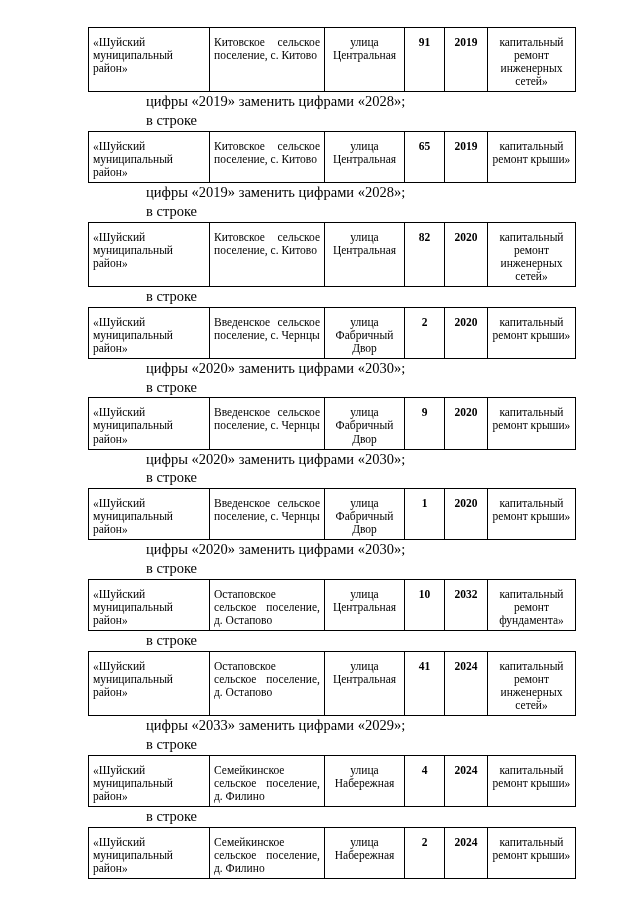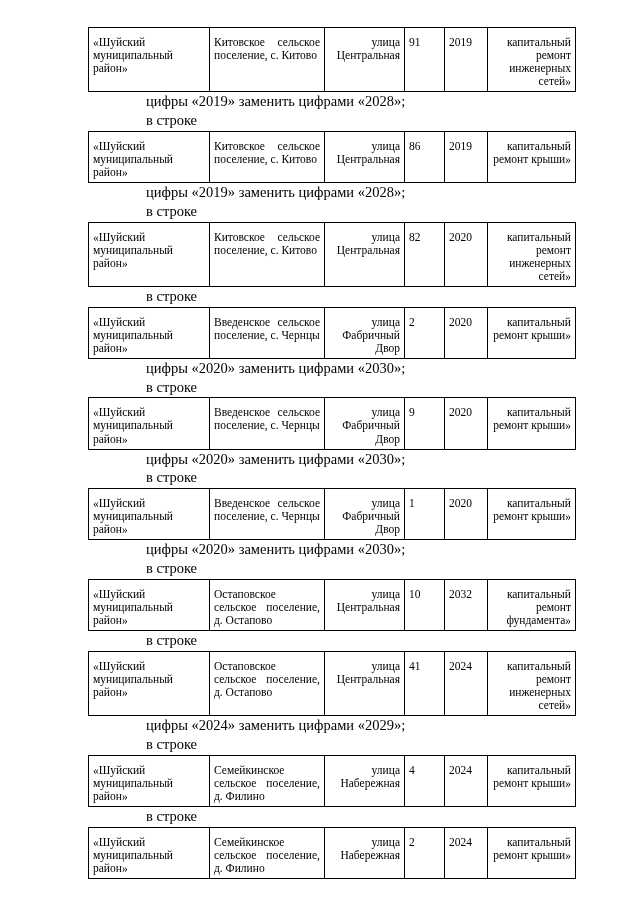"улица Центральная" .c-street, .c-work { text-align: right -> center }
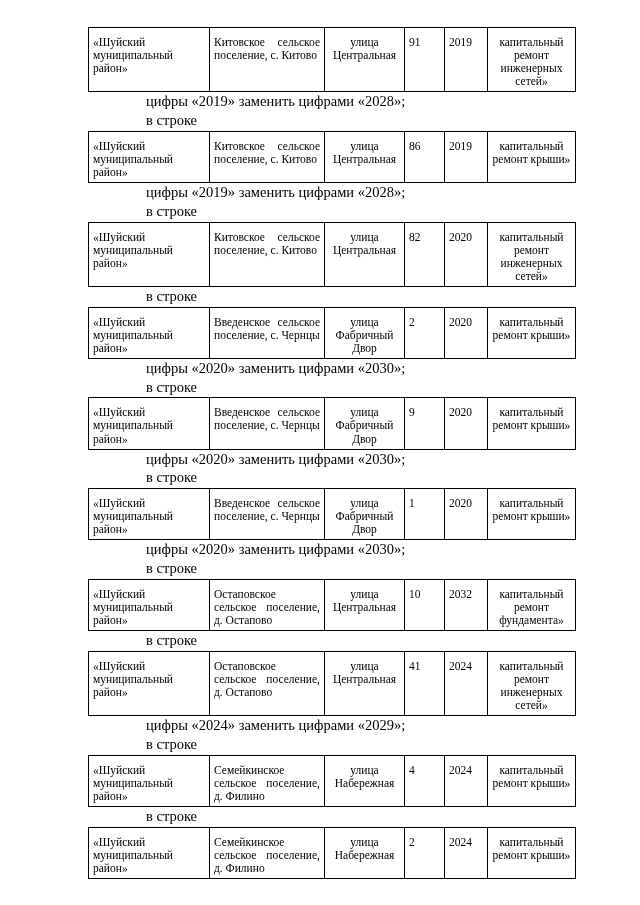"91" .c-house, .c-year { font-weight: none -> bold; text-align: left -> center }
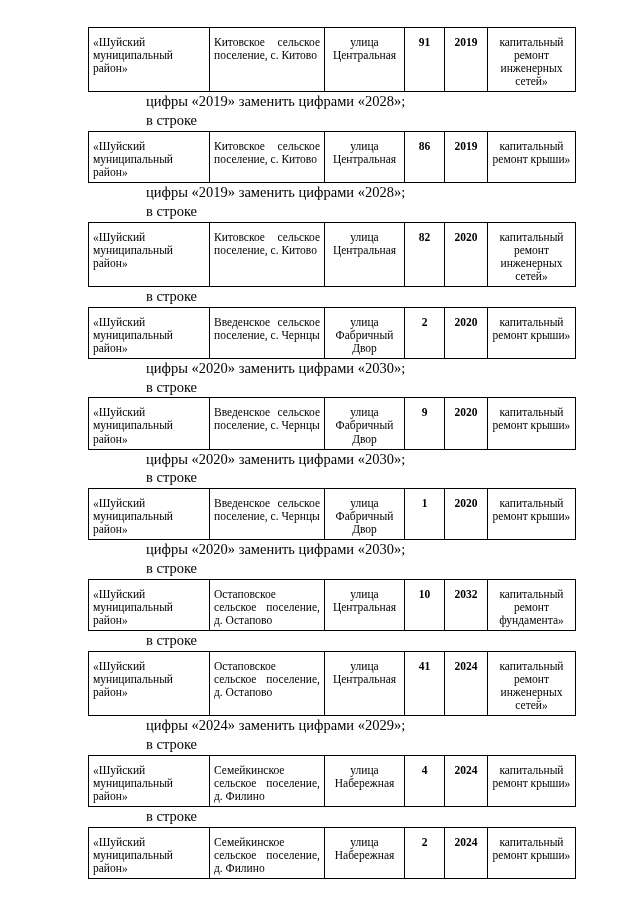"86" td.c-house { text: 86 -> 65 }
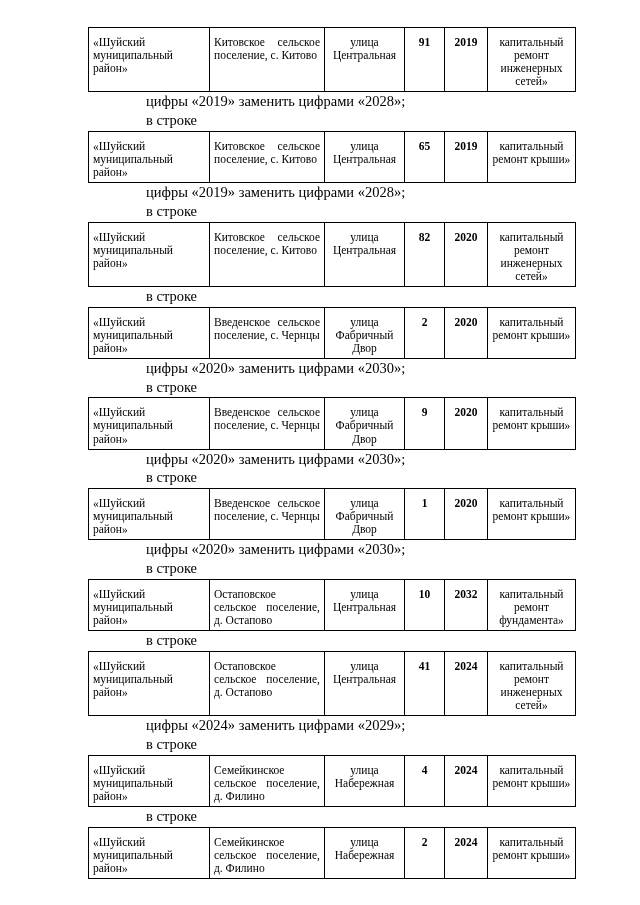"цифры «2024» заменить цифрами «2029»;" div.para { text: 2024 -> 2033 }
